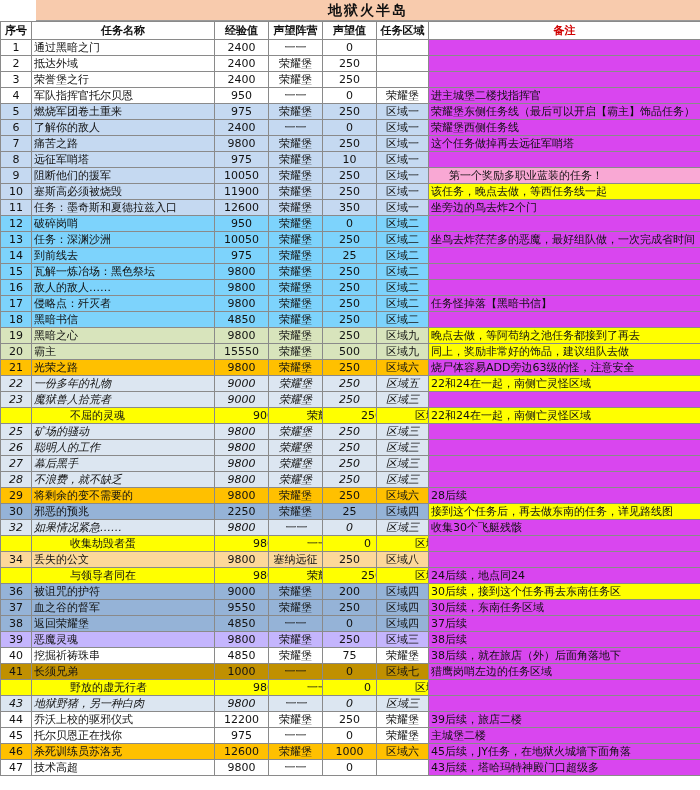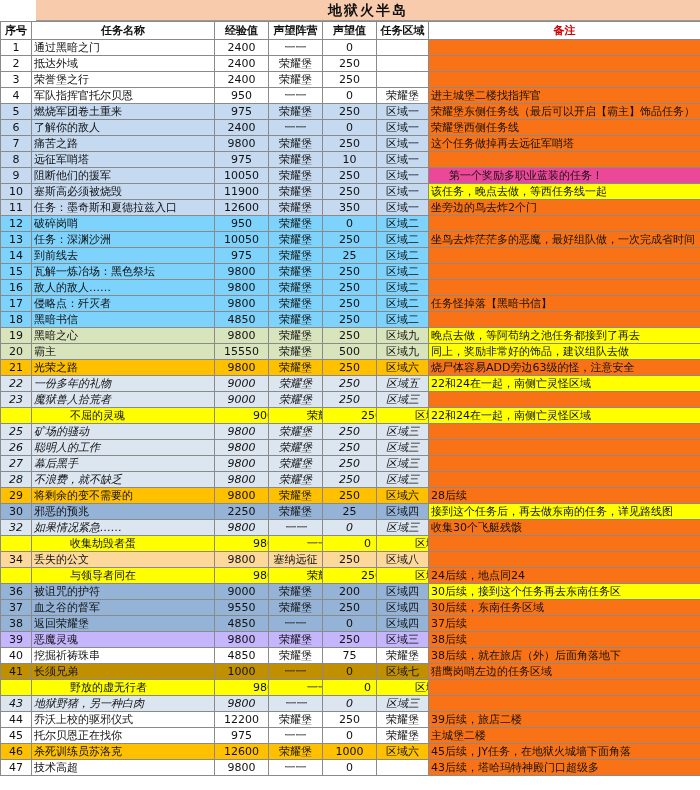"进主城堡二楼找指挥官" .n-white { background: #f97316 -> #d946ef }
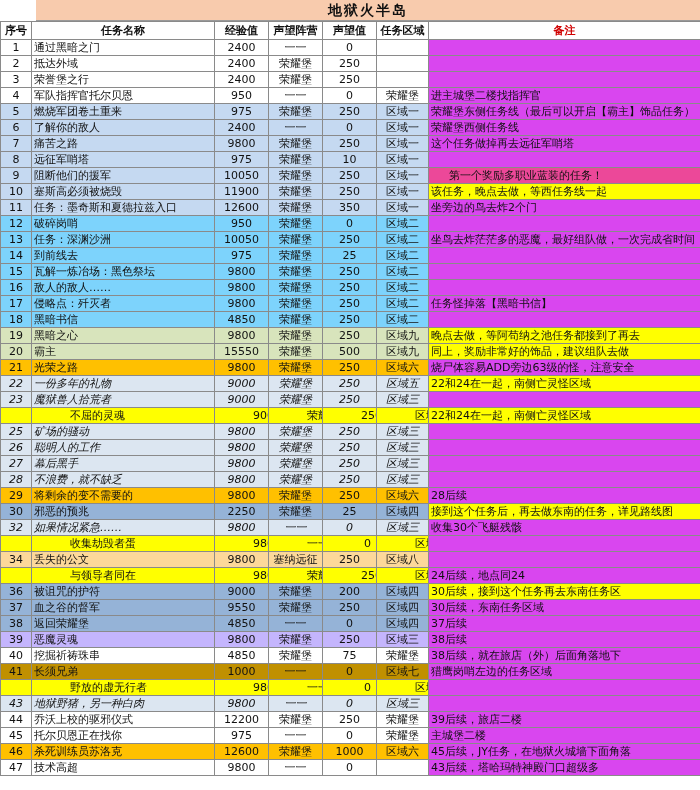"第一个奖励多职业蓝装的任务！" .n-blue { background: #ec4899 -> #f9a8d4 }
